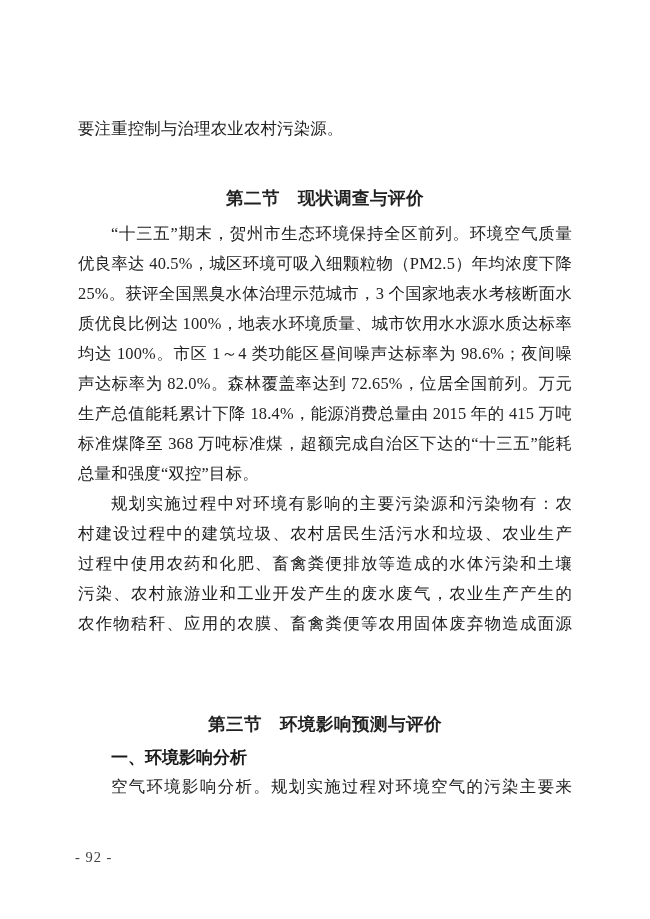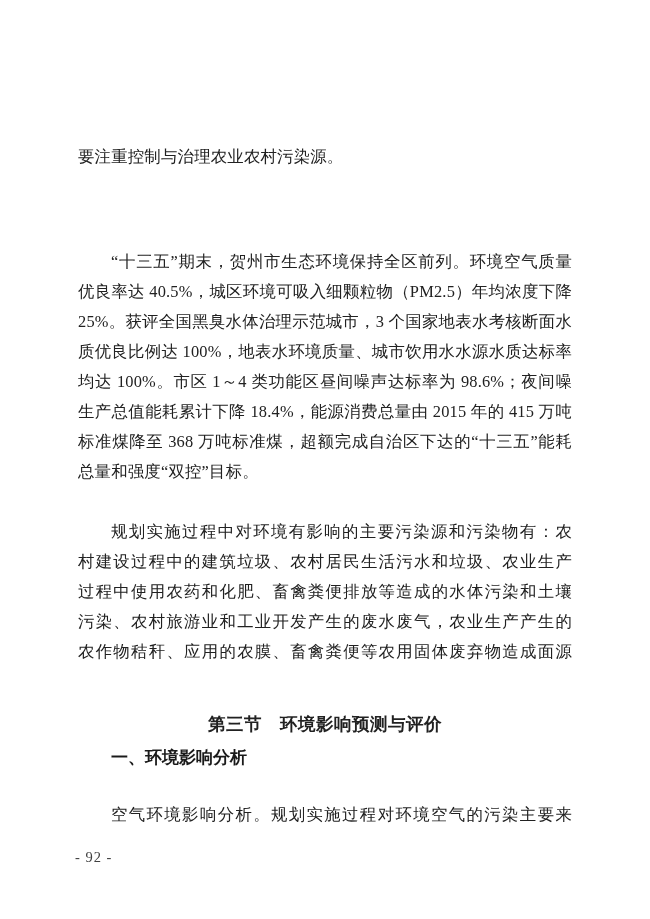"要注重控制与治理农业农村污染源。" .block { margin-top: 28px -> none }
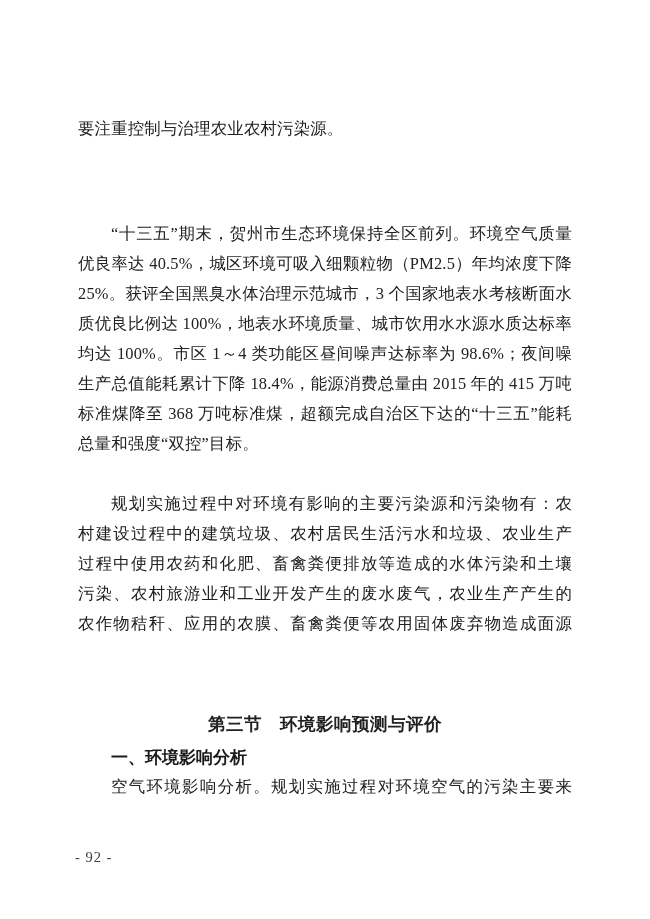"第二节 现状调查与评价" div.section-heading { html: none -> <div>第二节 现状调查与评价</div> }
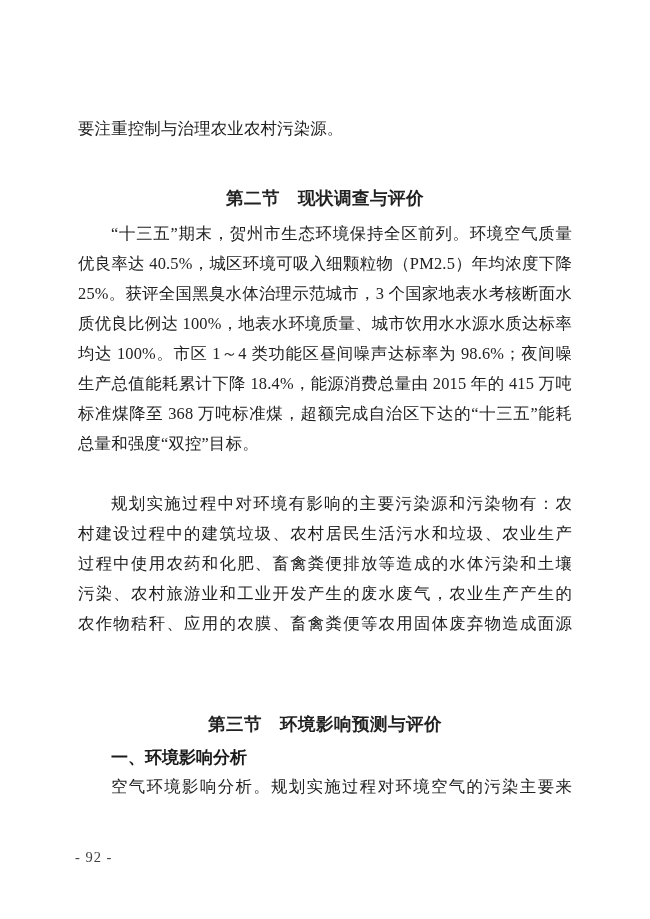"声达标率为 82.0%。森林覆盖率达到 72.65%，位居全国前列。万元" div.line { html: none -> <div>声达标率为 82.0%。森林覆盖率达到 72.65%，位居全国前列。万元</div> }
